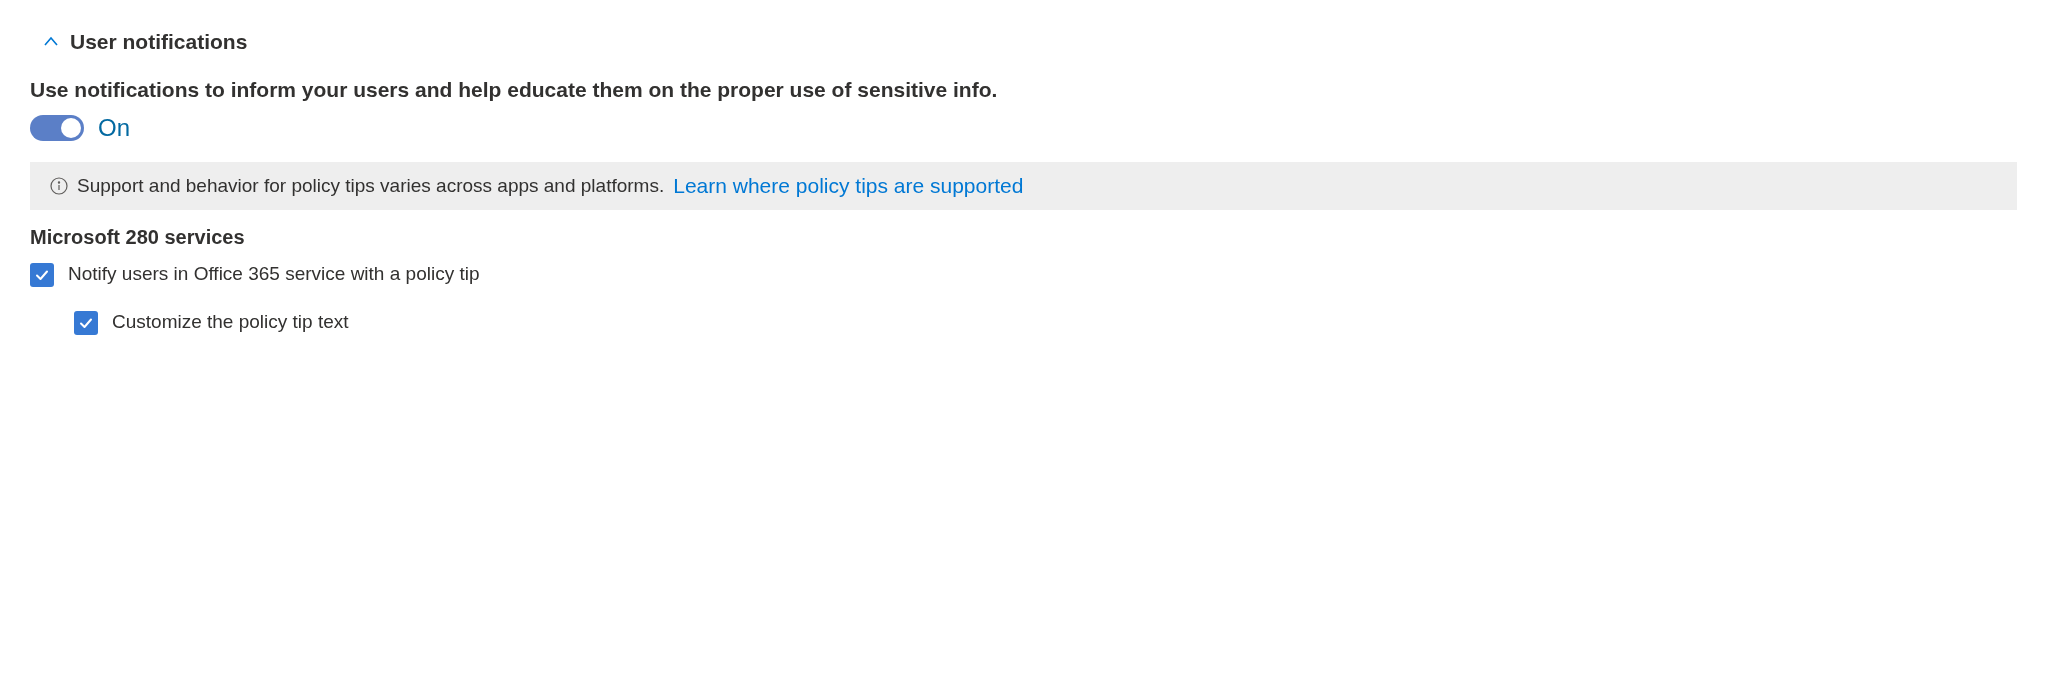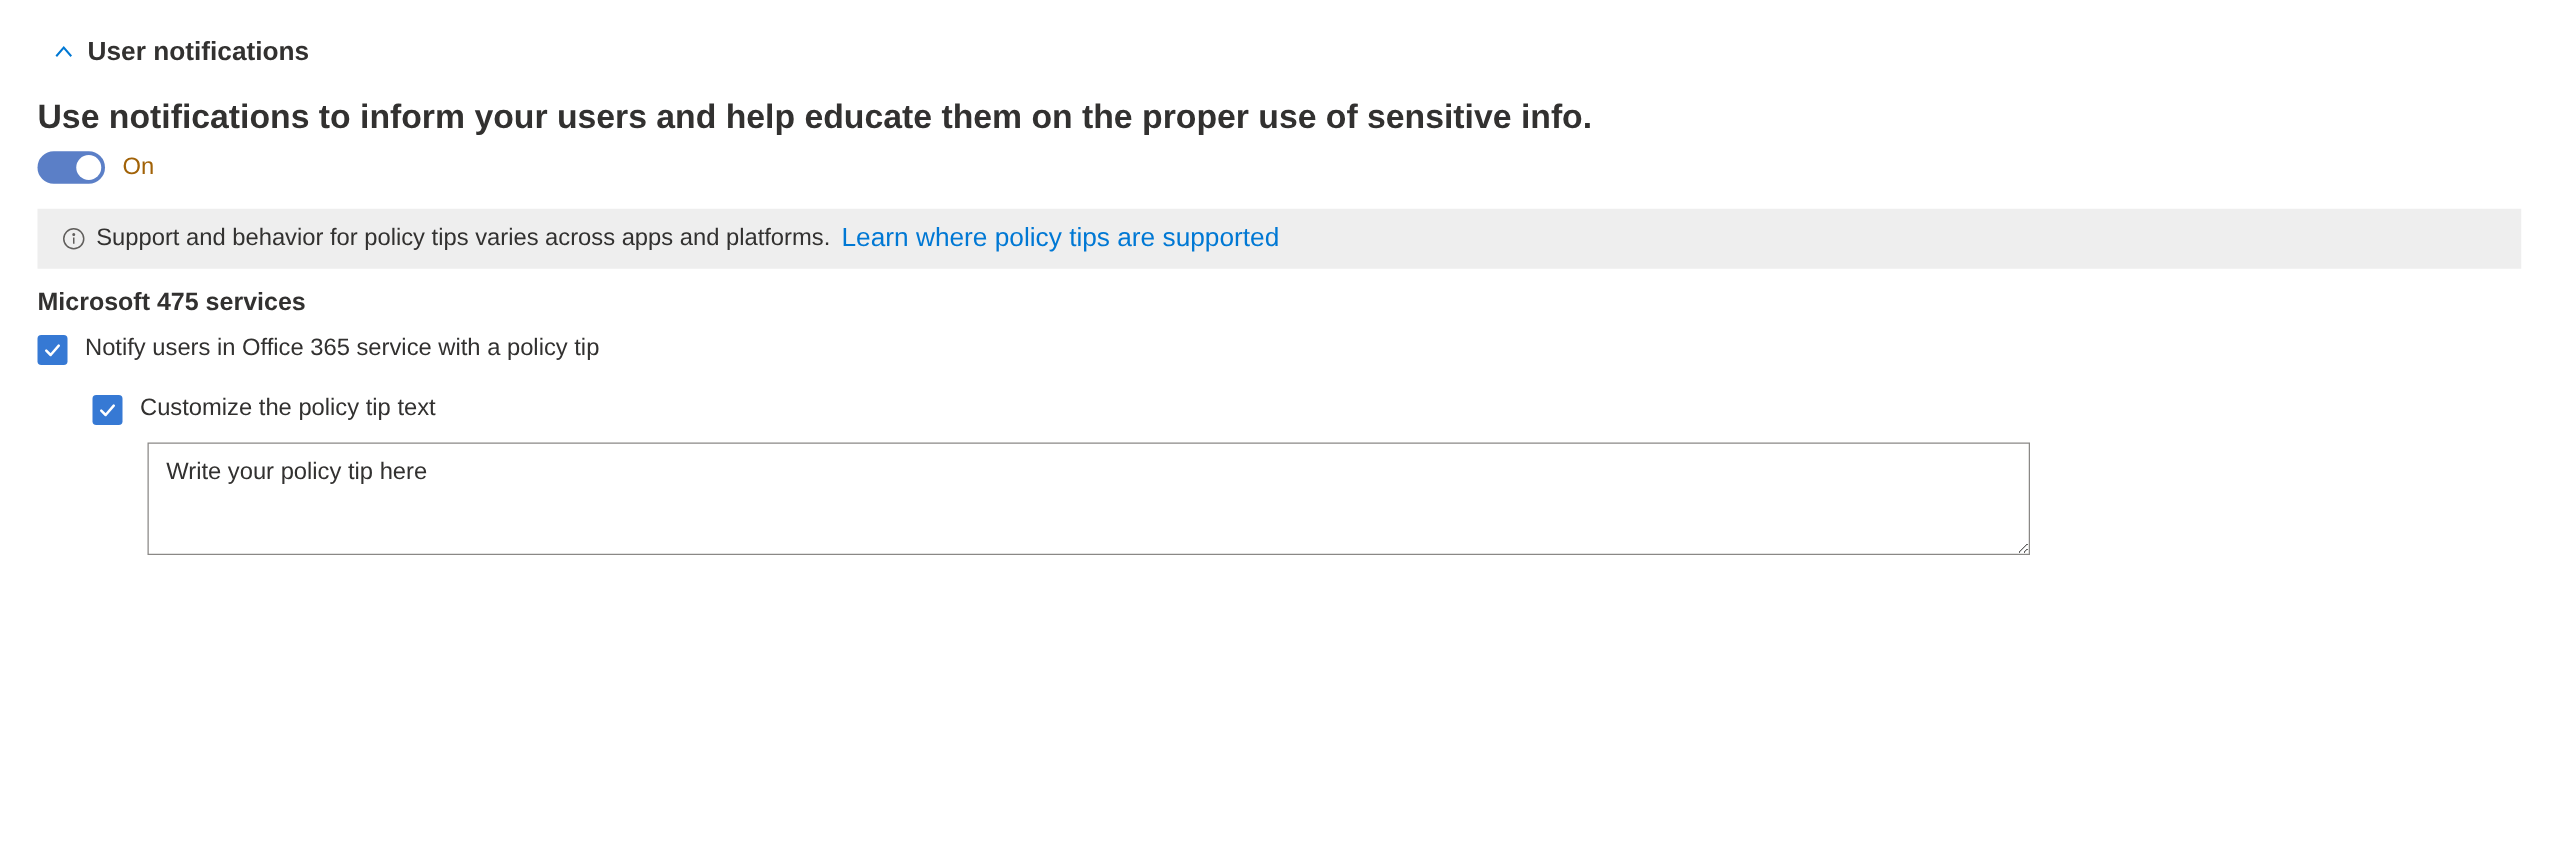"Use notifications to inform your" .description { font-size: 27px -> 21px }
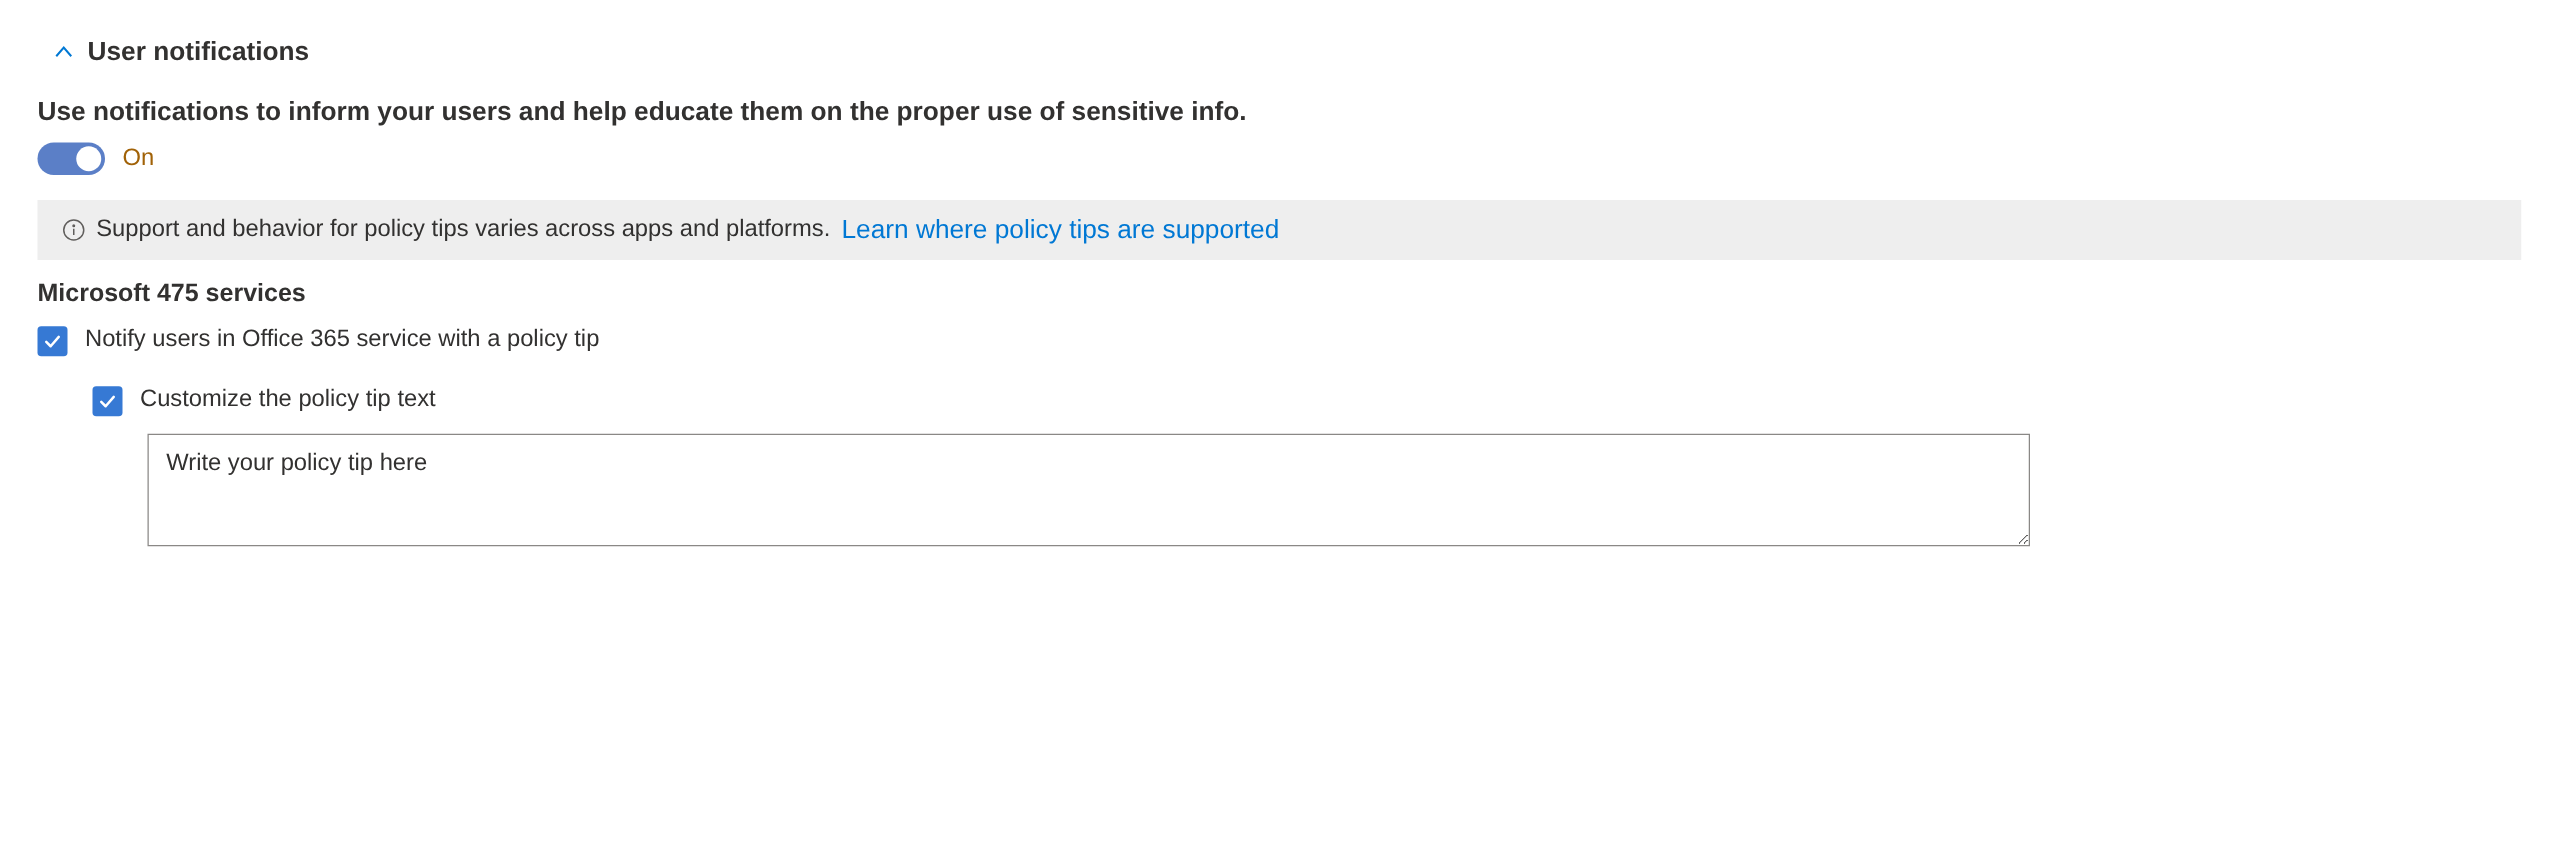"On" .toggle-label { color: #a16207 -> #0369a1; font-size: 19px -> 24px }
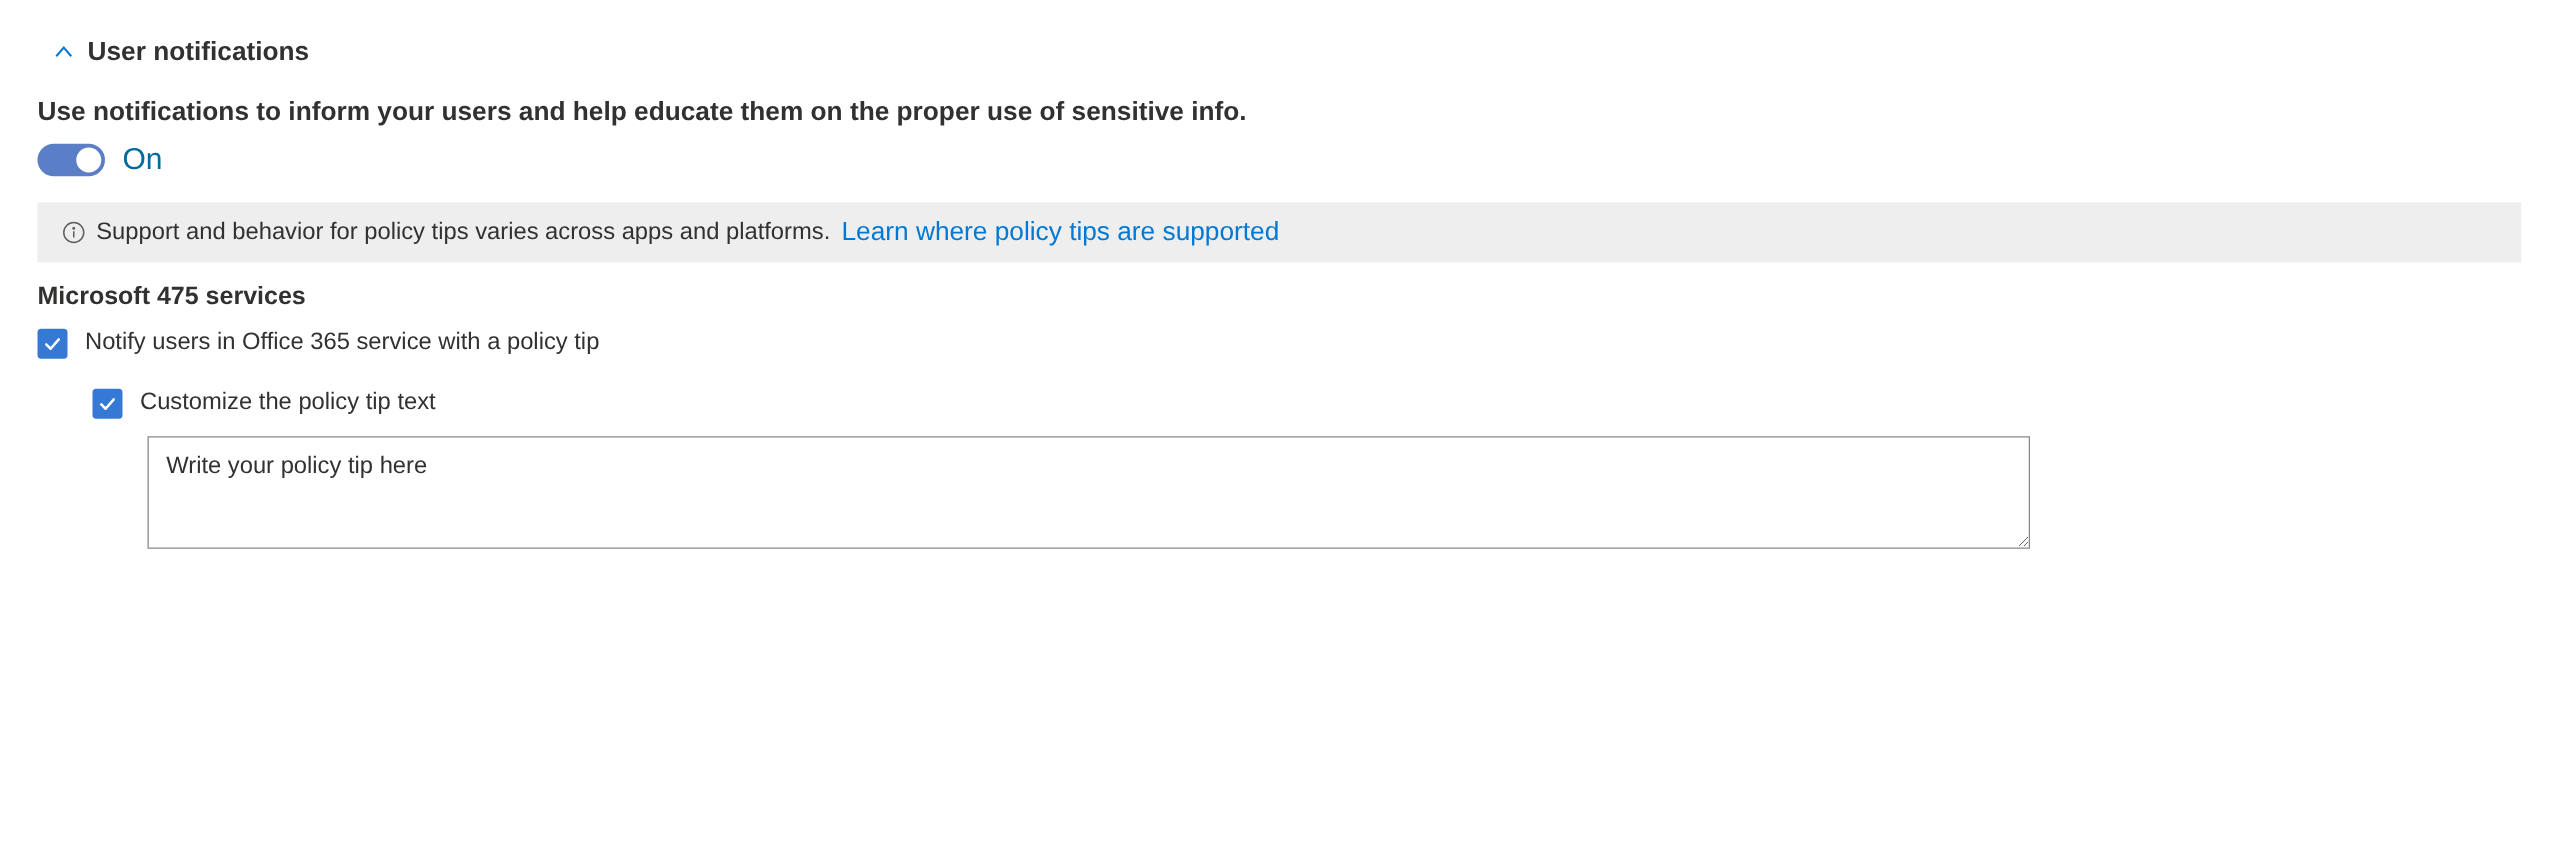"Microsoft 475 services" div.subsection-title { text: 475 -> 280 }
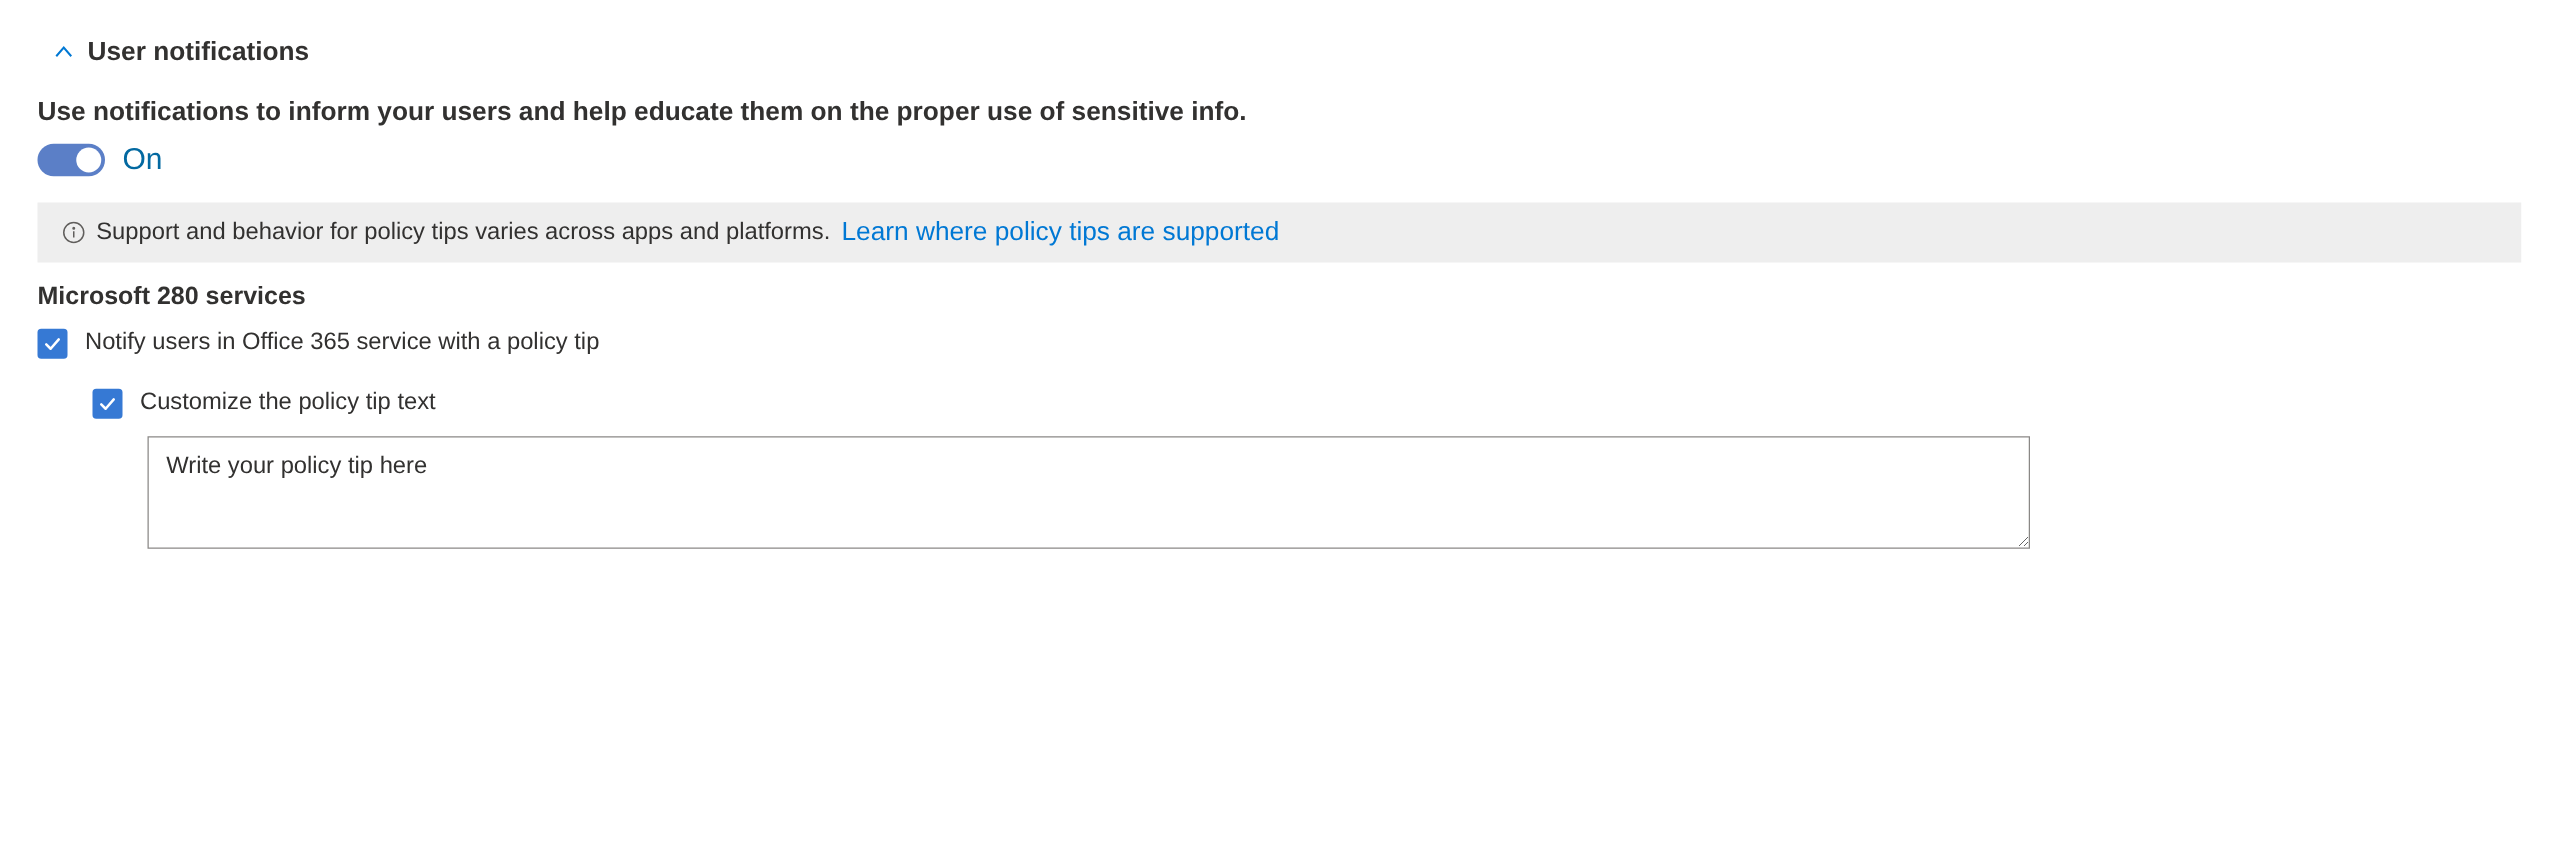"Write your policy tip here" div.textarea-wrap { html: <div> <textarea>Write your policy tip here</textarea> </div> -> none }
